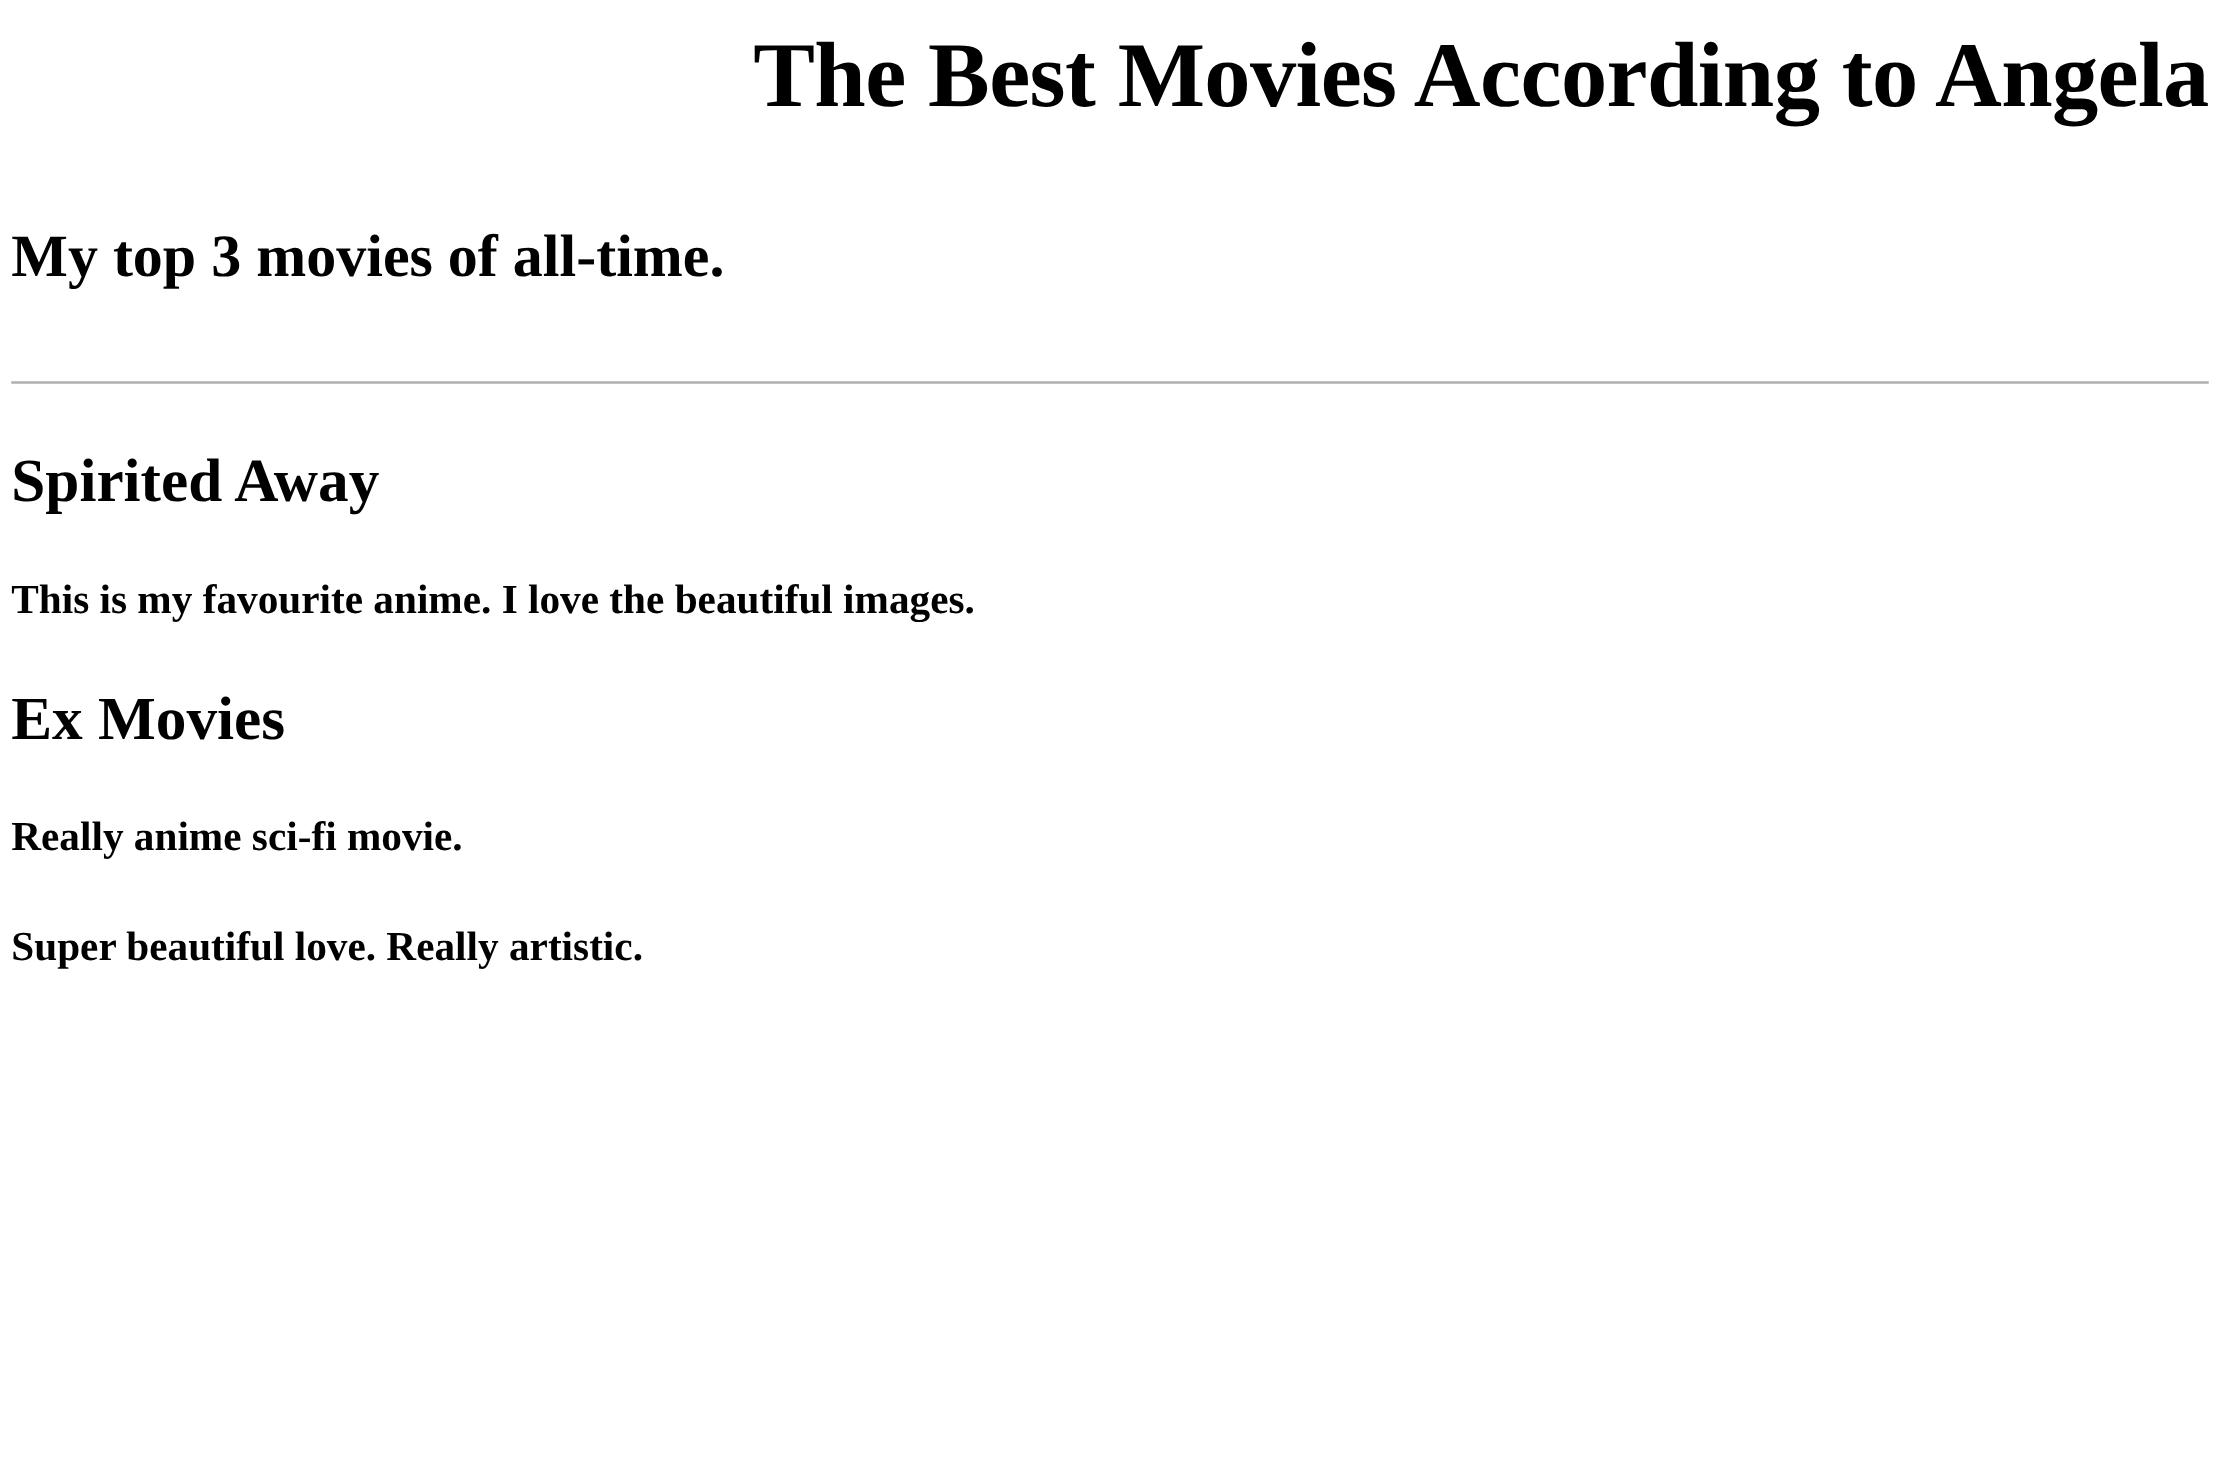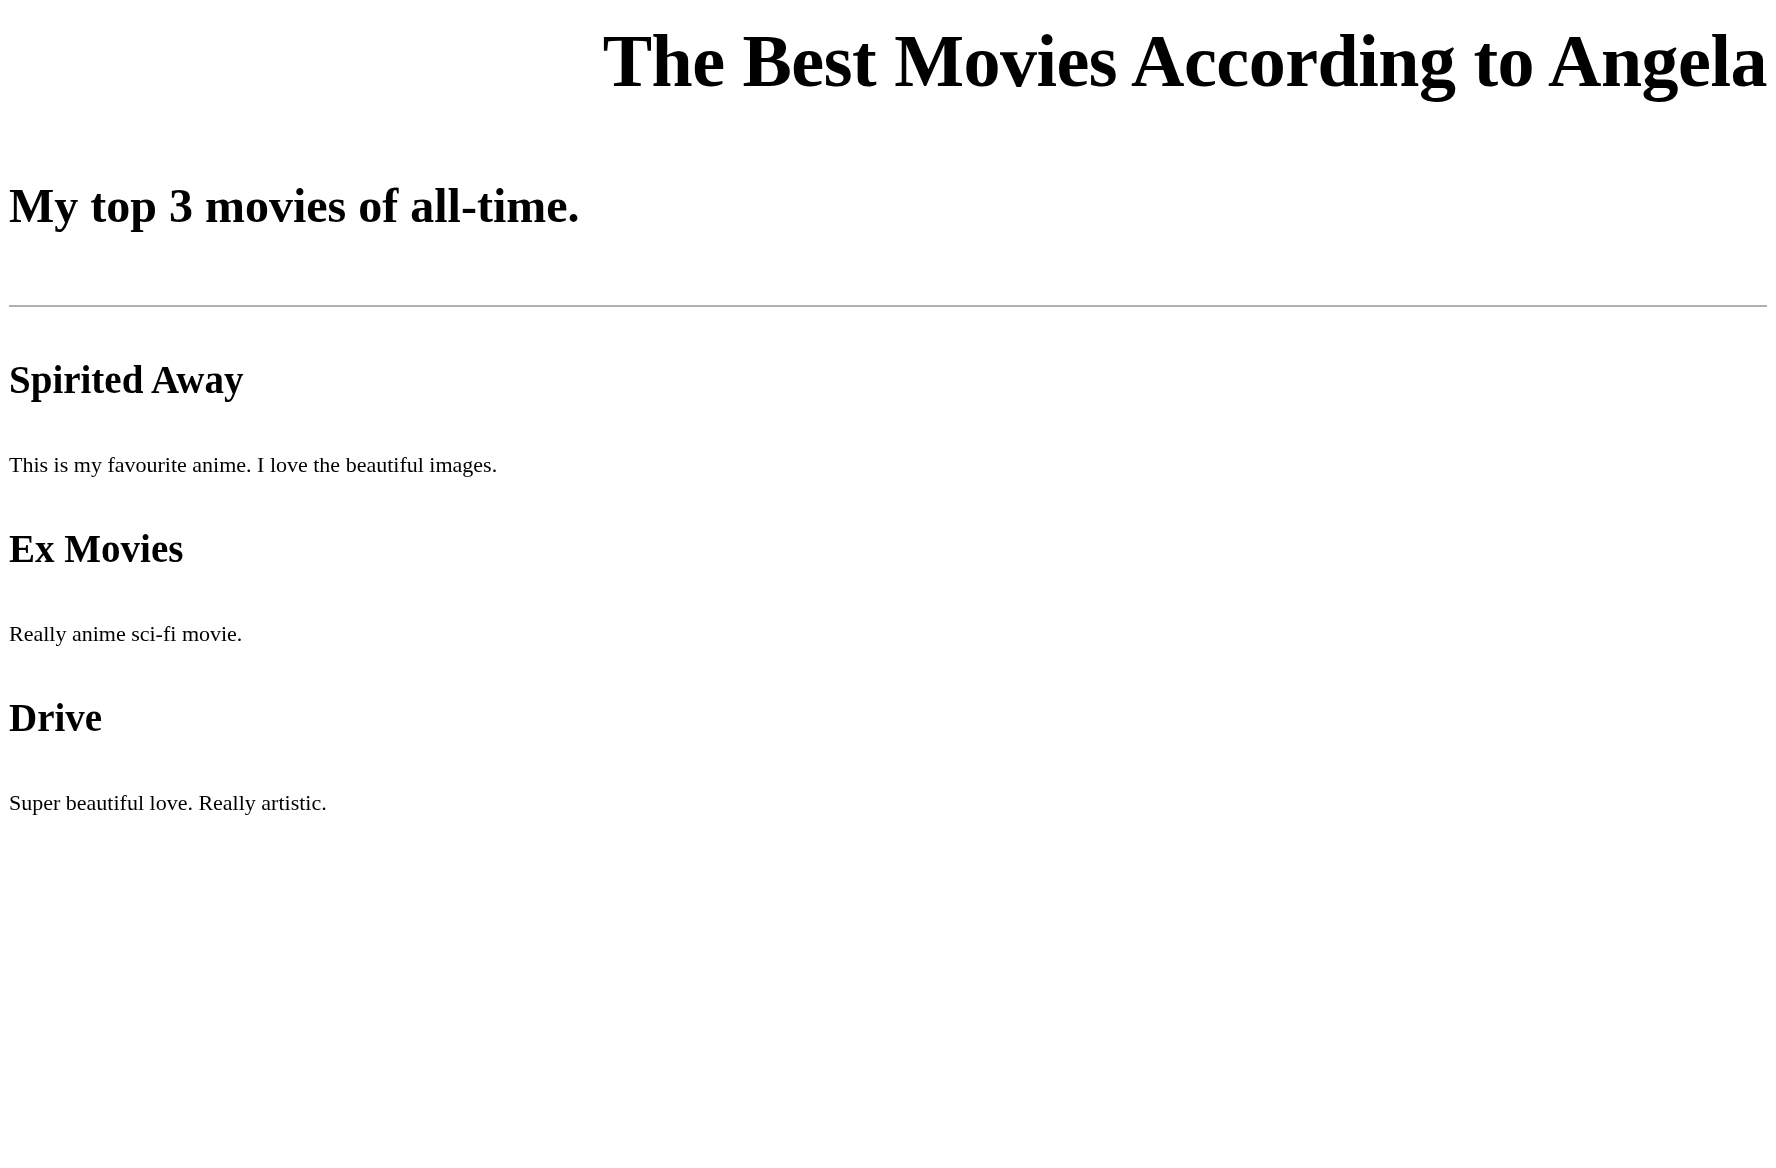"Spirited Away" h3.movie-title { font-size: 39px -> 49px }
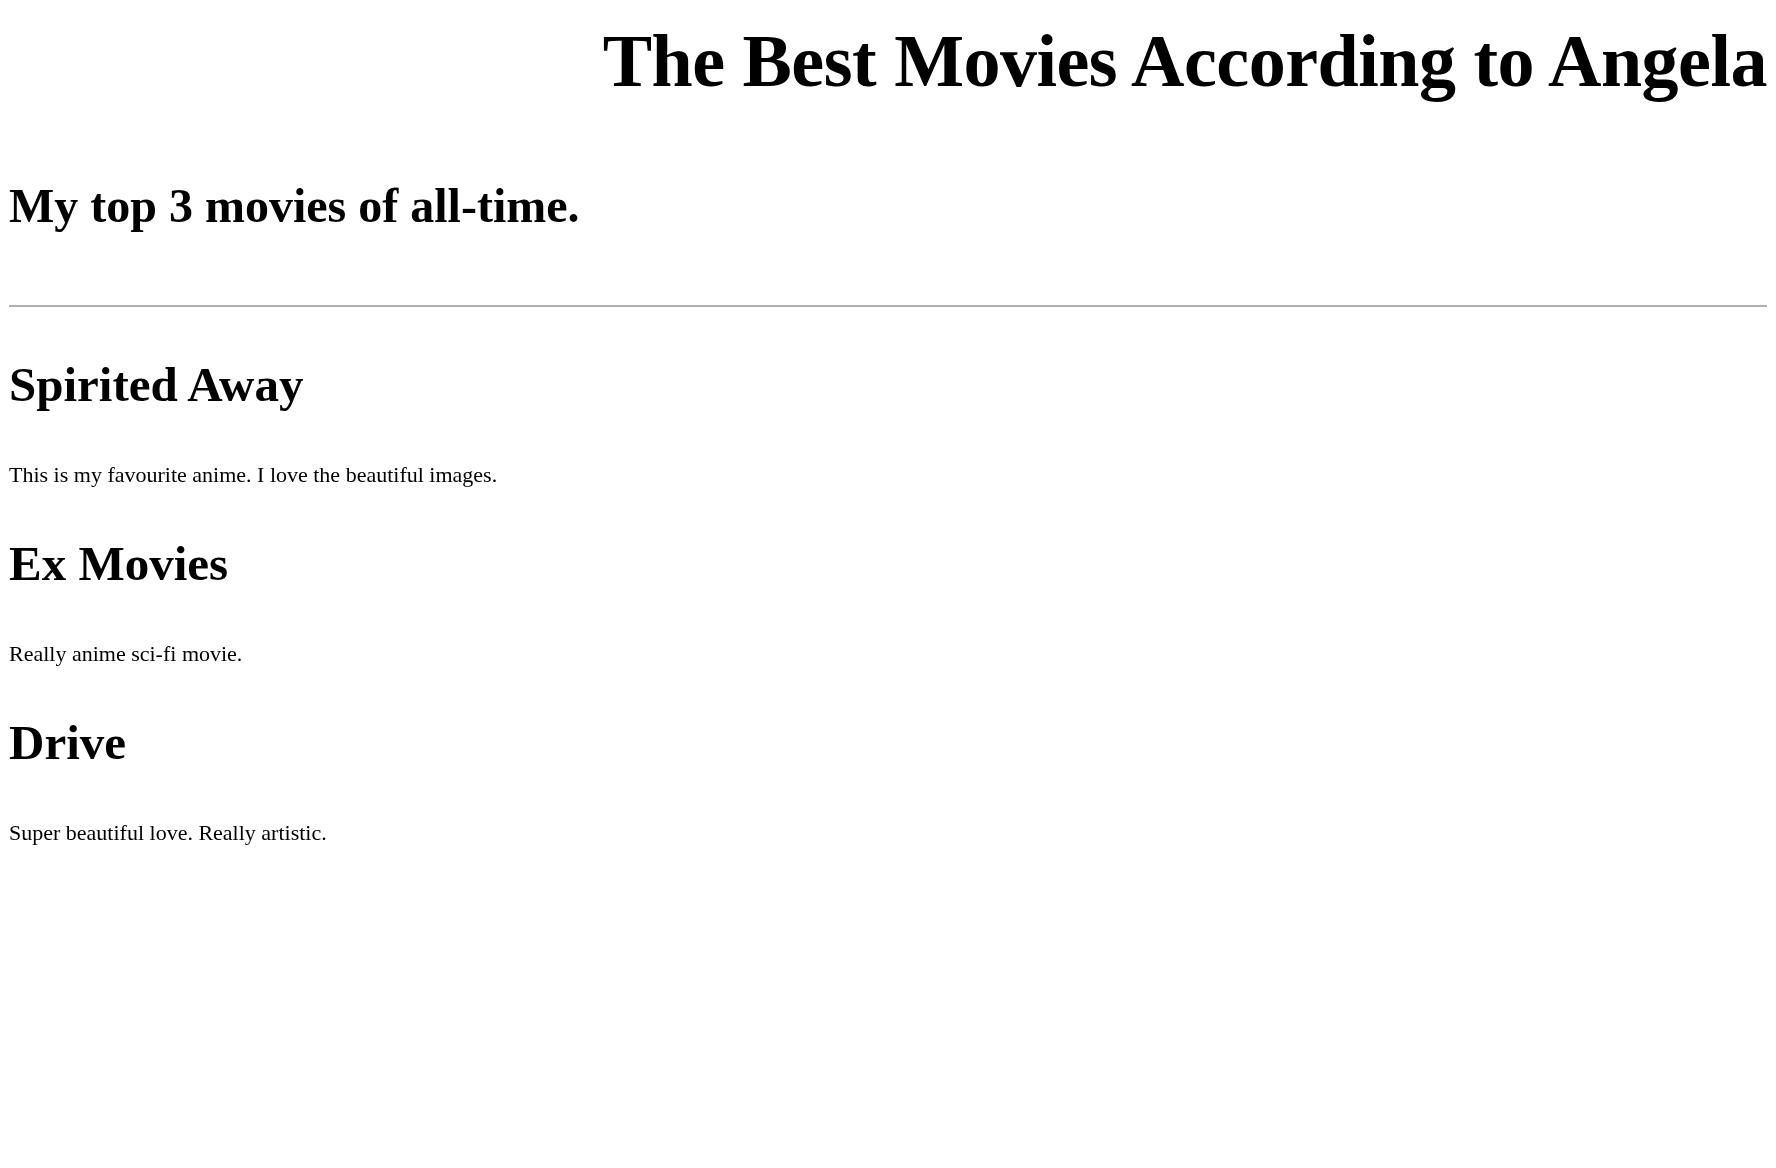"This is my favourite anime." p.movie-desc { font-size: 22px -> 33px; font-weight: normal -> bold }
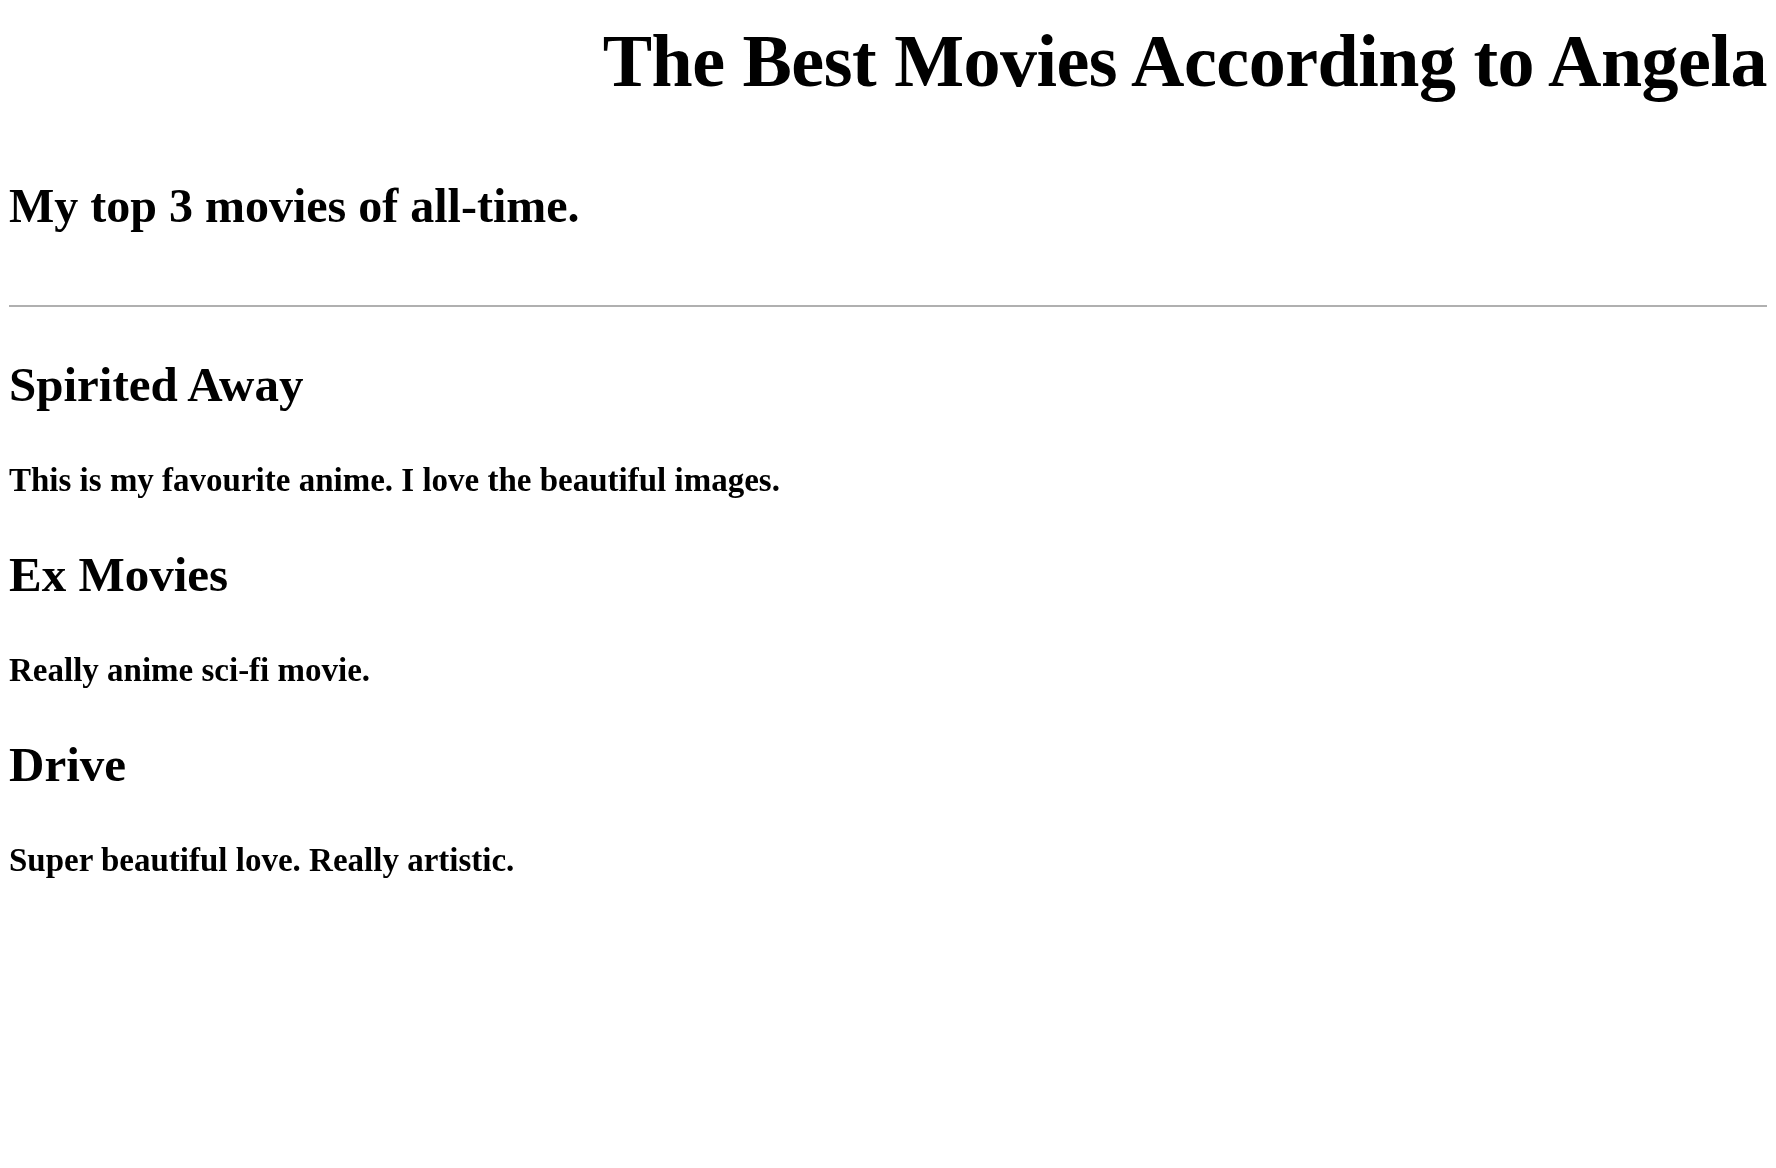"Drive" h3.movie-title { html: <h3>Drive</h3> -> none }
